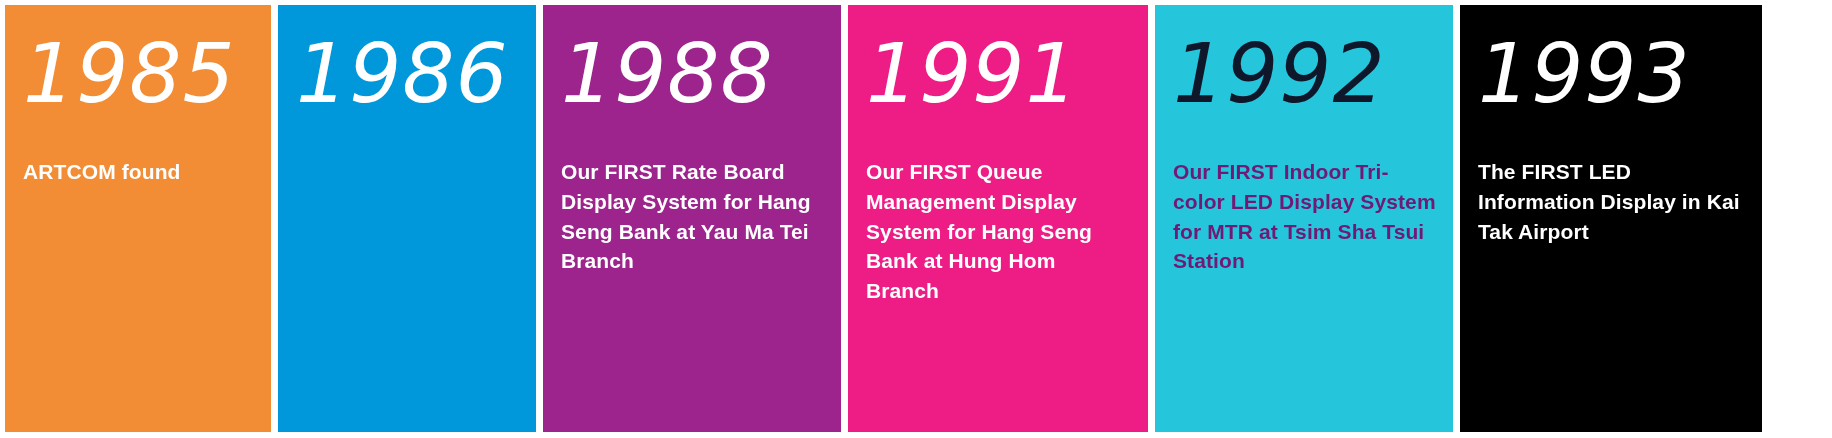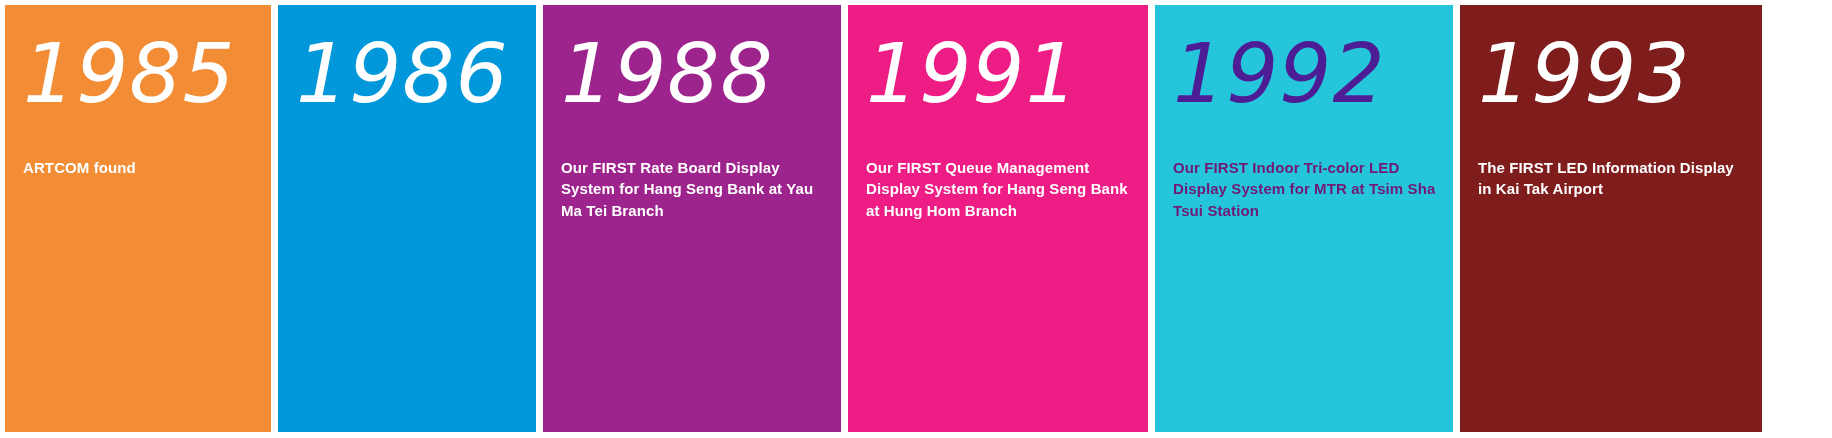"1992" div.panel-year { color: #4c1d95 -> #0f172a }
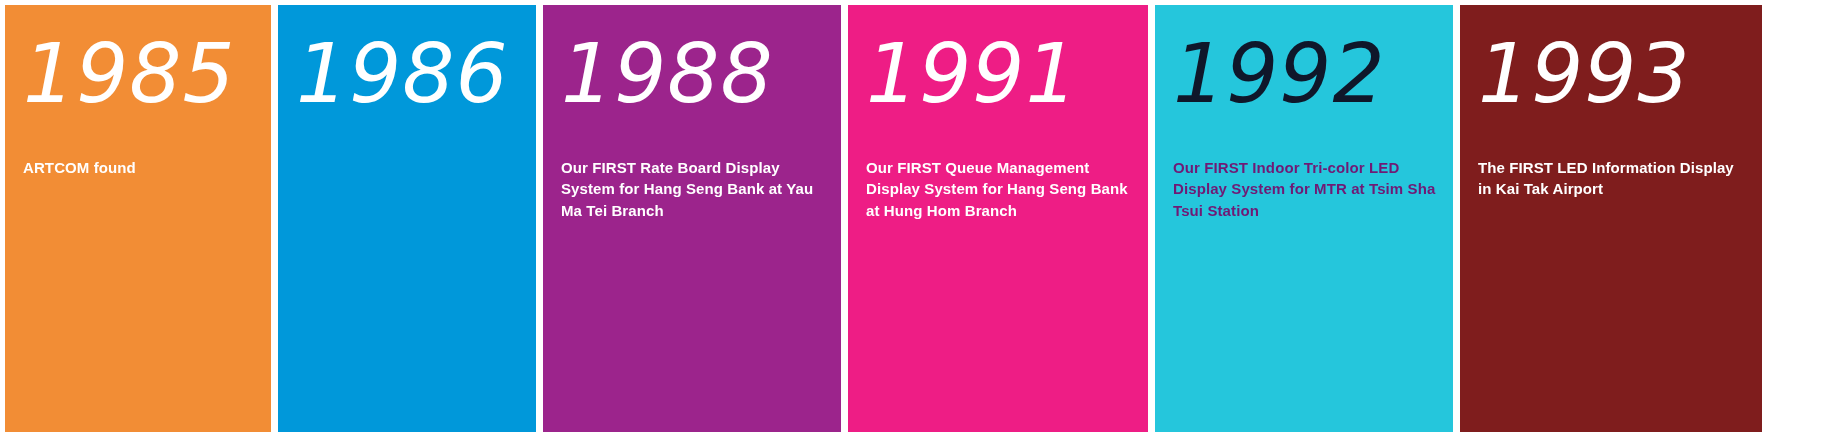"1993" div.panel { background-color: #7f1d1d -> #000000 }
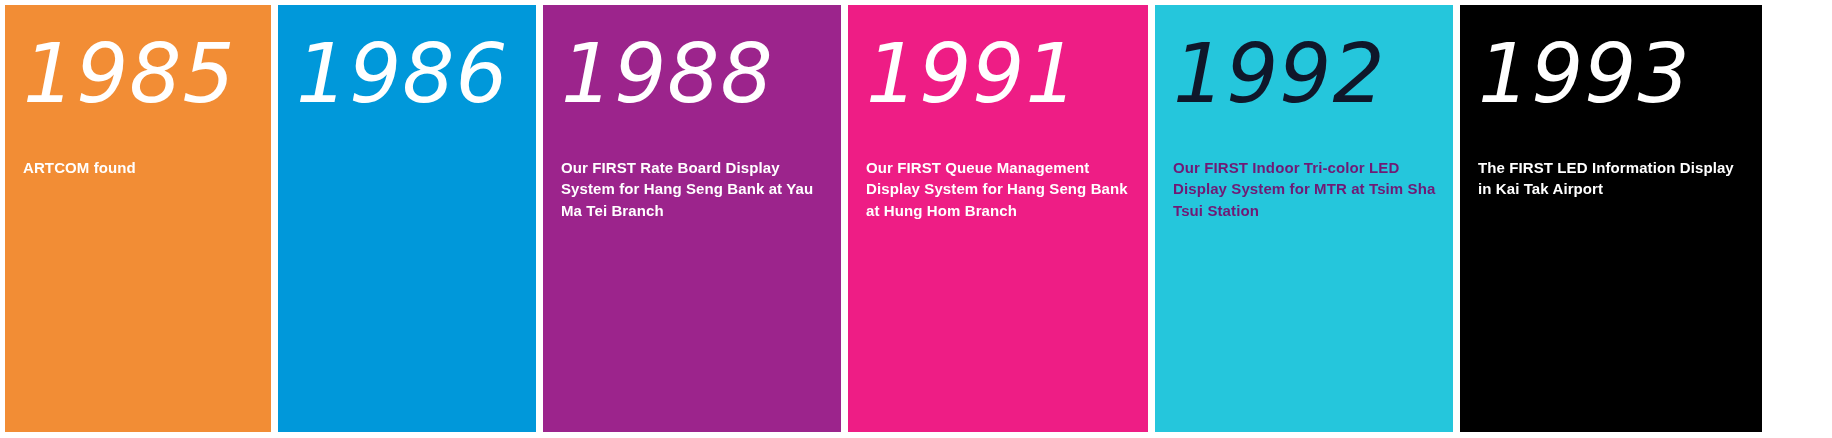"ARTCOM found" .panel-desc { font-size: 15px -> 21px }
